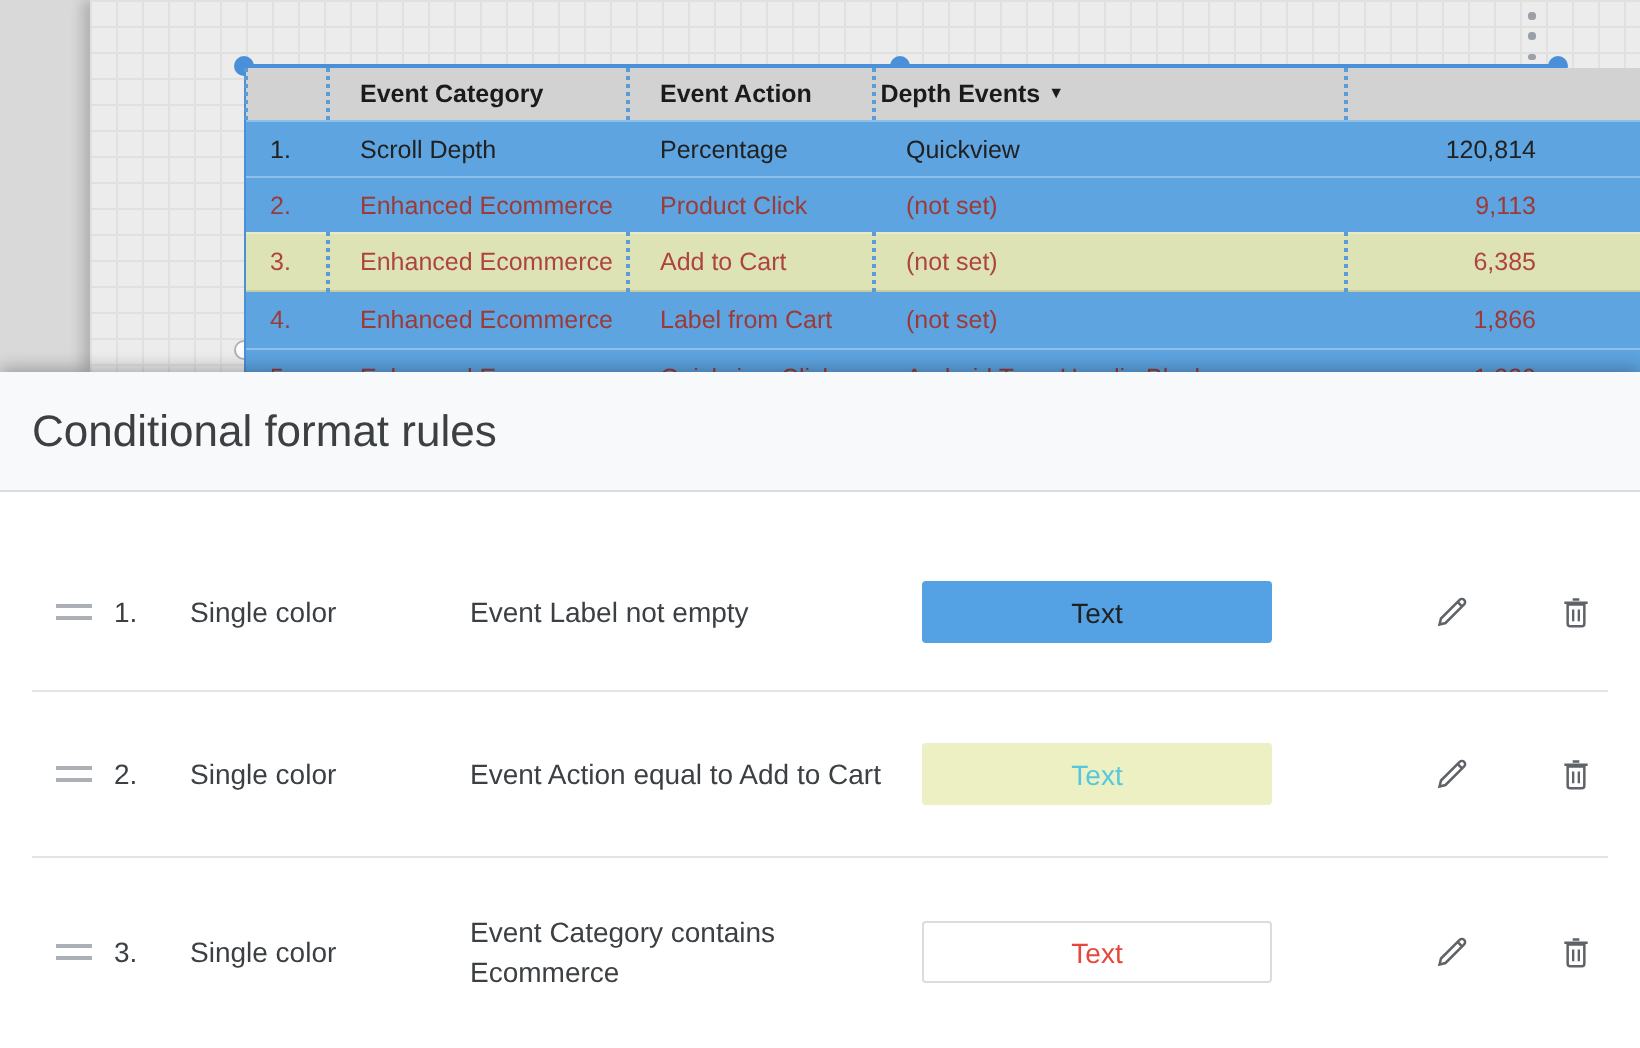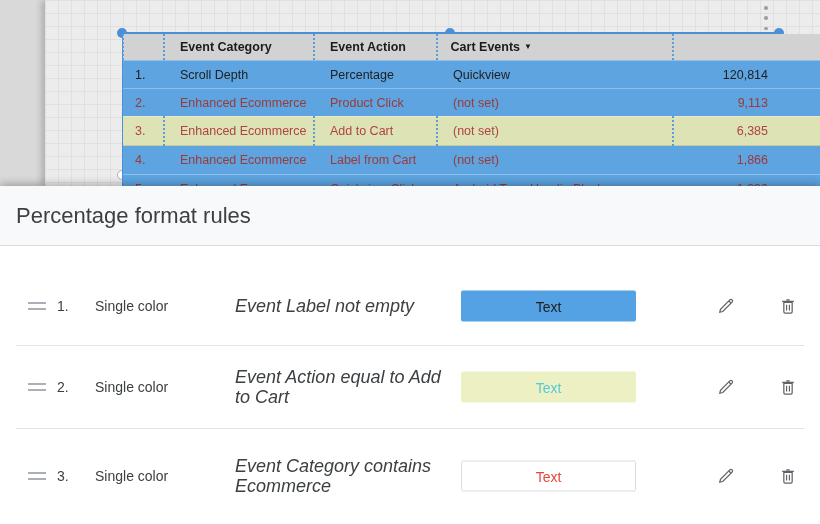"Cart Events" span { text: Cart -> Depth }
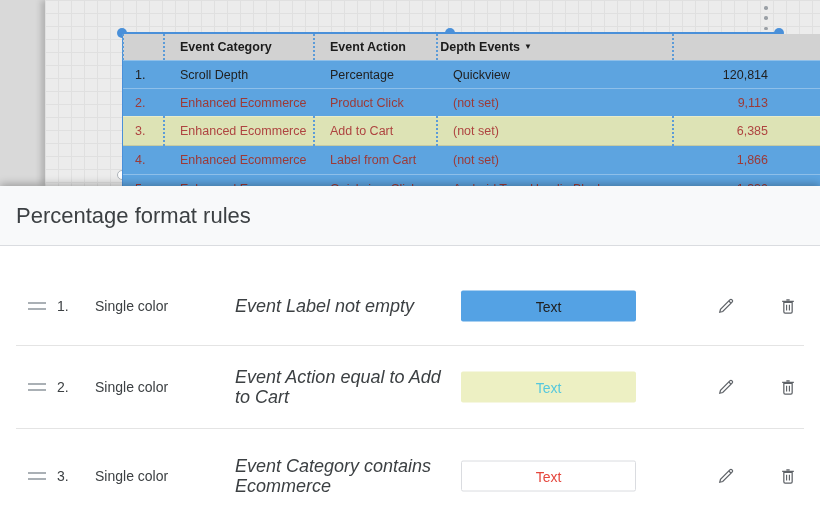"Percentage format rules" div.panel-title { text: Percentage -> Conditional }
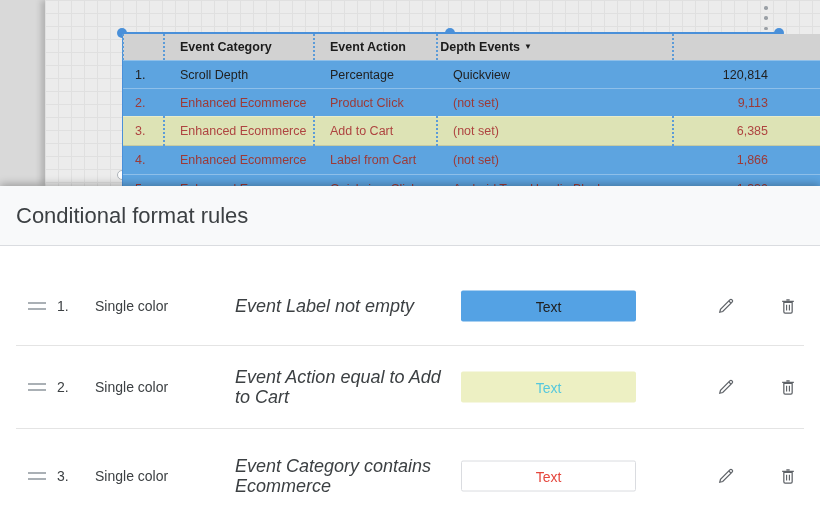"Event Label not empty" .rule-cond { font-size: 18px -> 14px; font-style: italic -> none }
